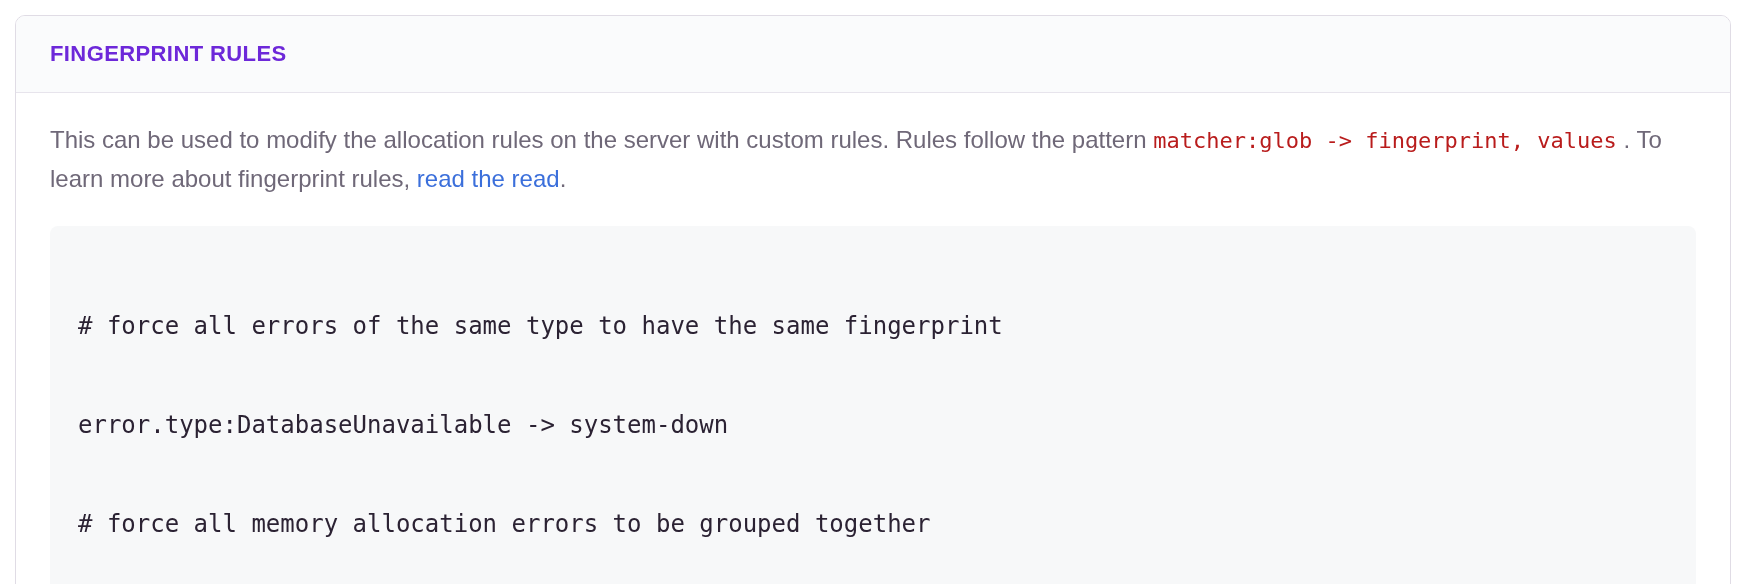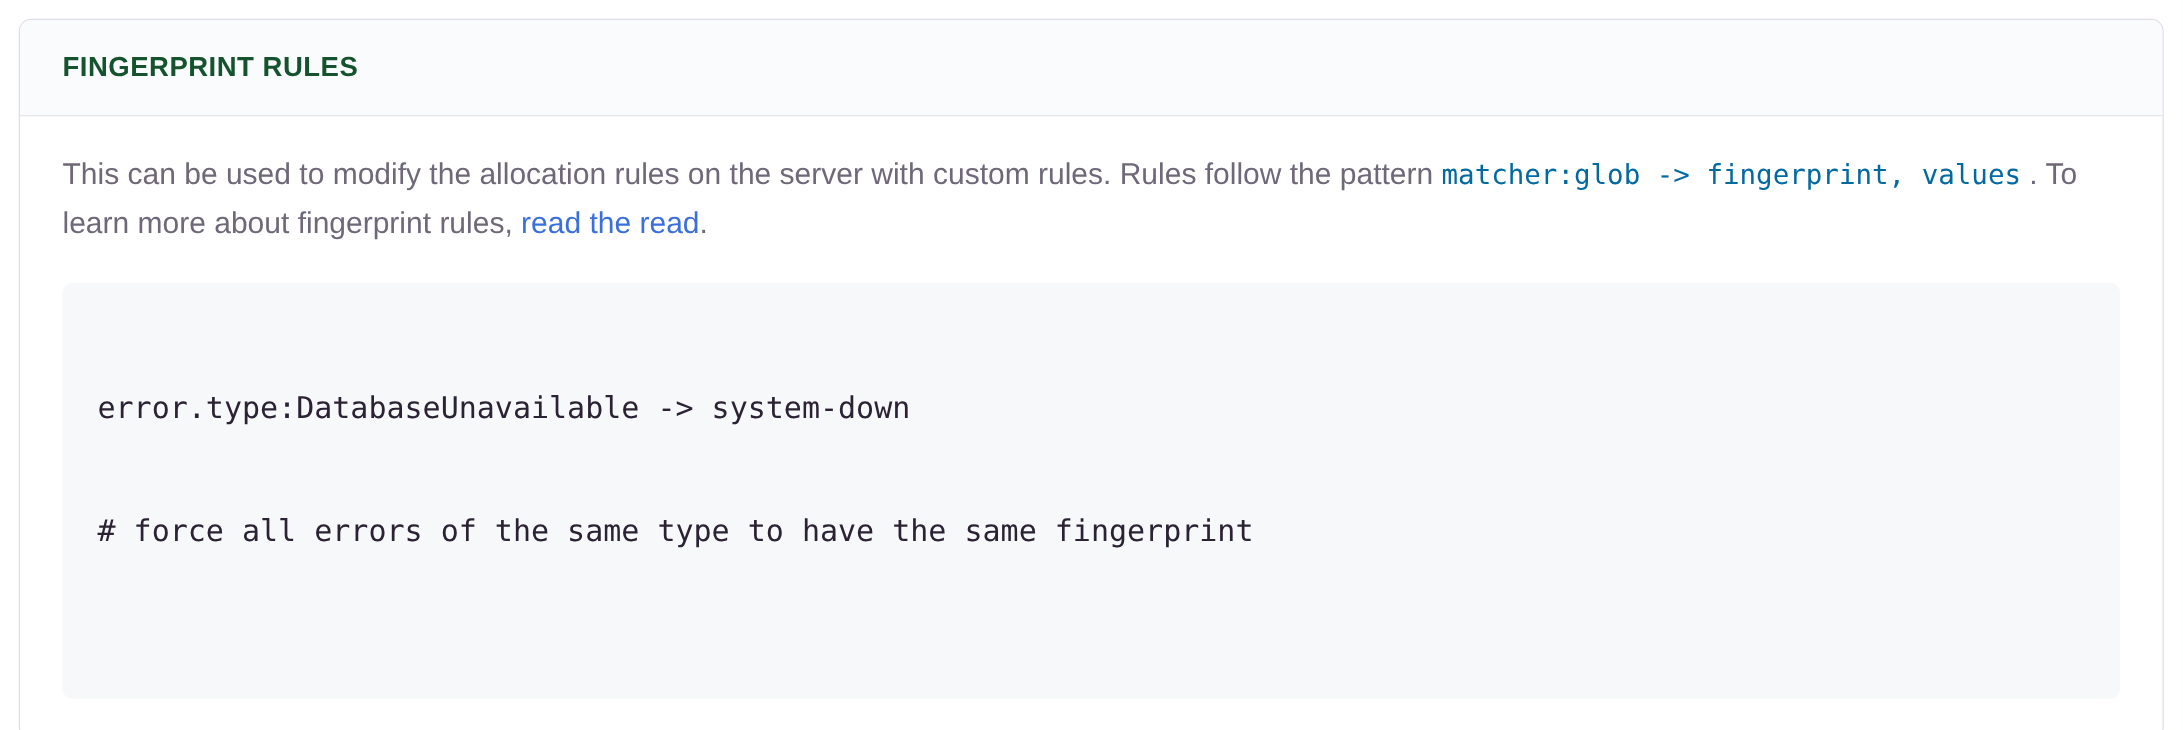"FINGERPRINT RULES" .panel-title { color: #14532d -> #6d28d9 }
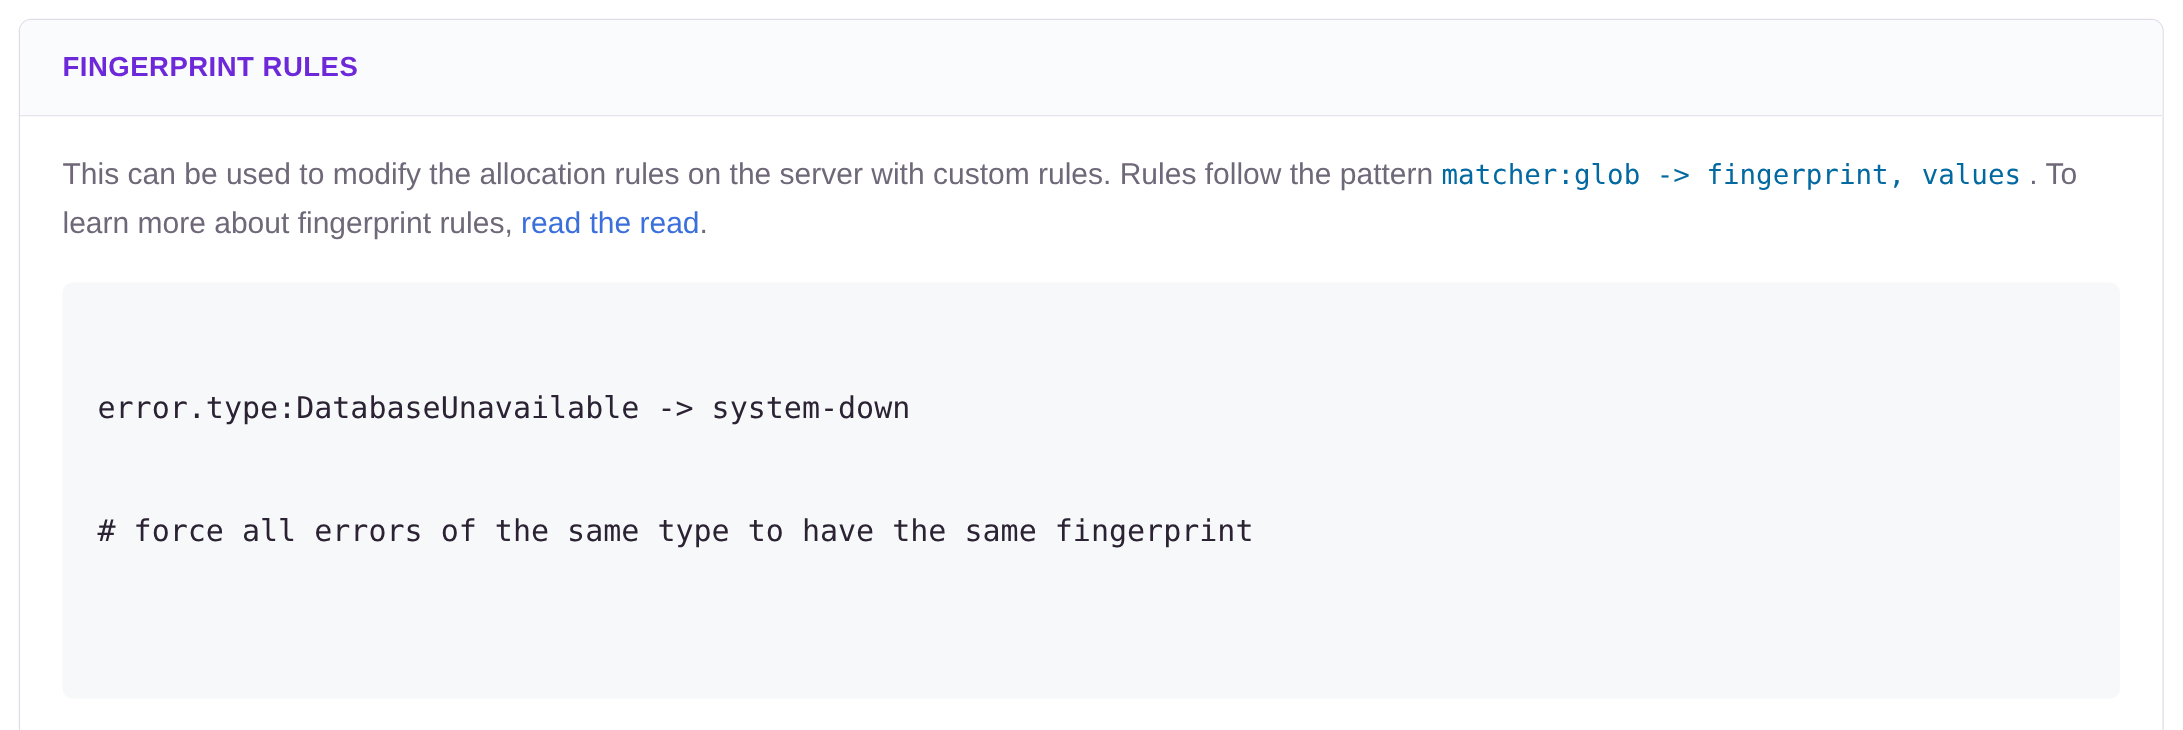"matcher:glob -> fingerprint, values" .inline-code { color: #0369a1 -> #b91c1c }
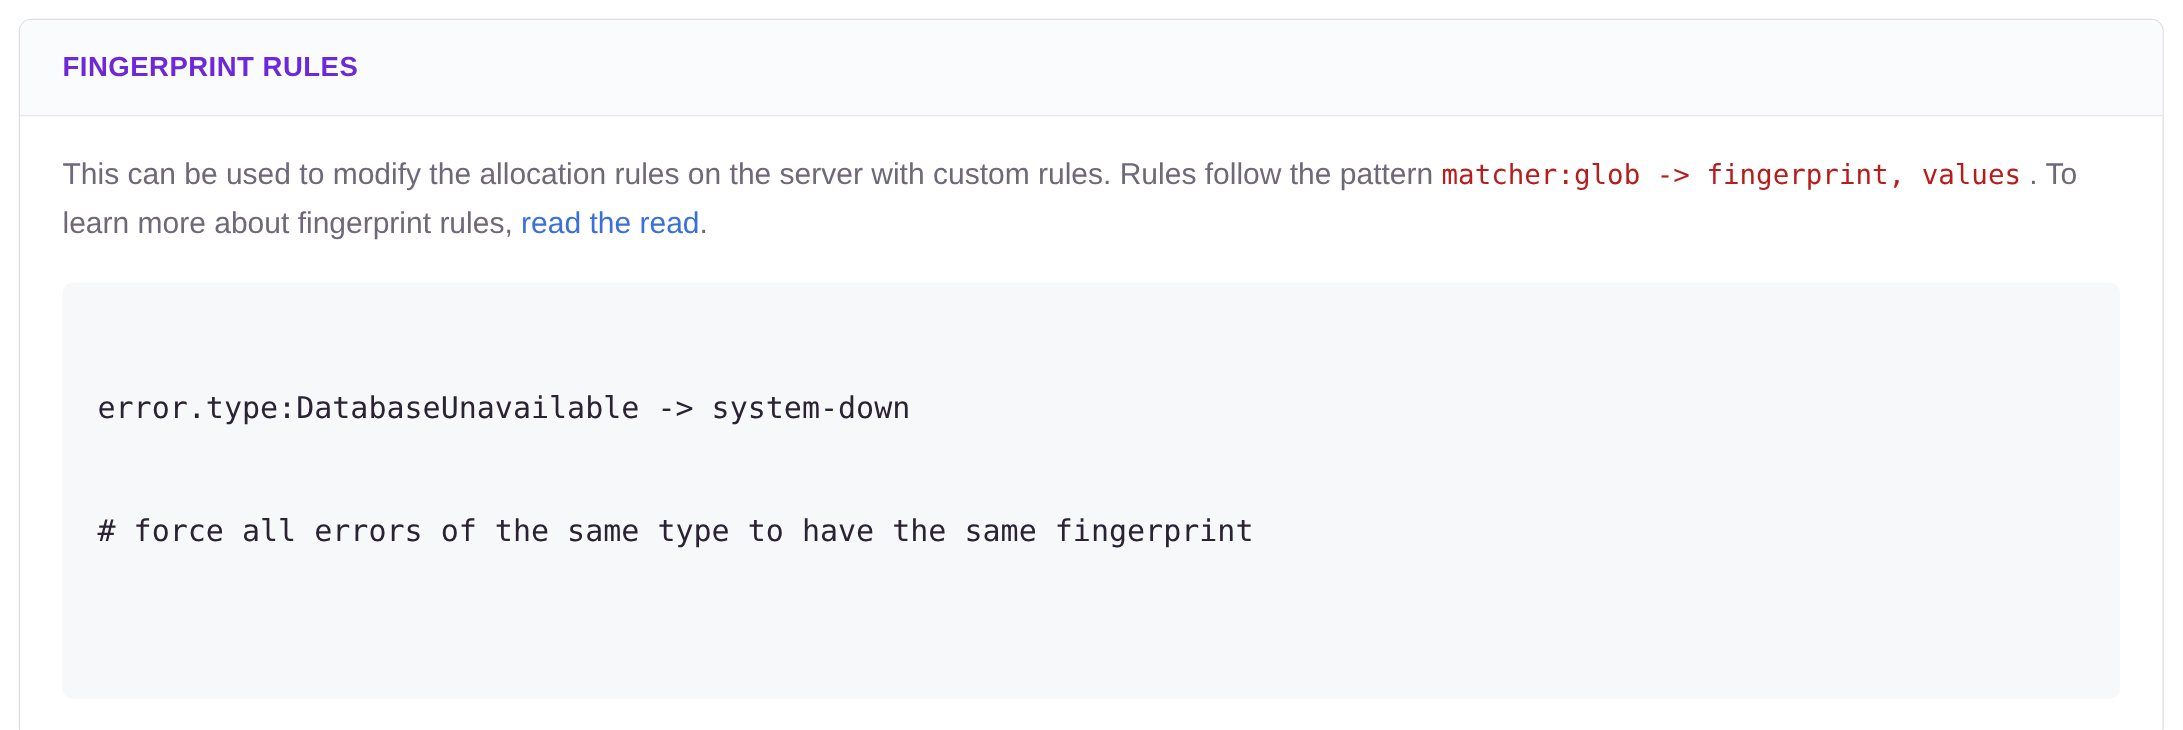"error.type:DatabaseUnavailable ->" div.code-line { order: before "# force all errors of" -> after "# force all errors of" }
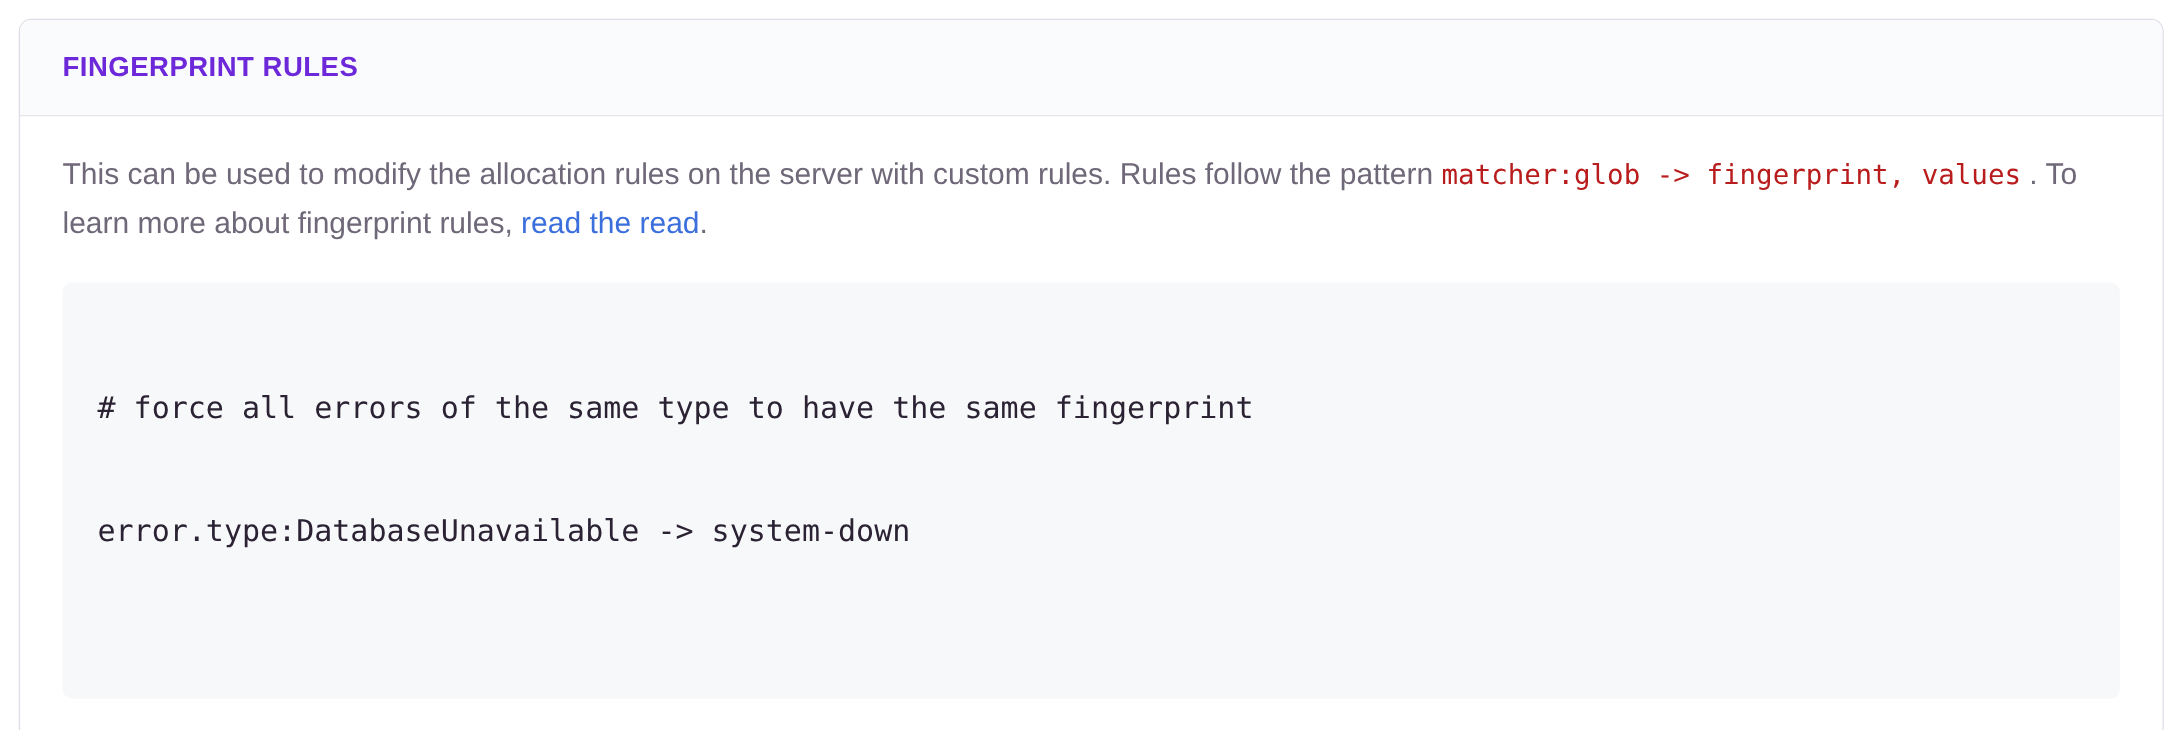"# force all memory allocation" div.code-line { html: none -> <div># force all memory allocation errors to be grouped together</div> }
